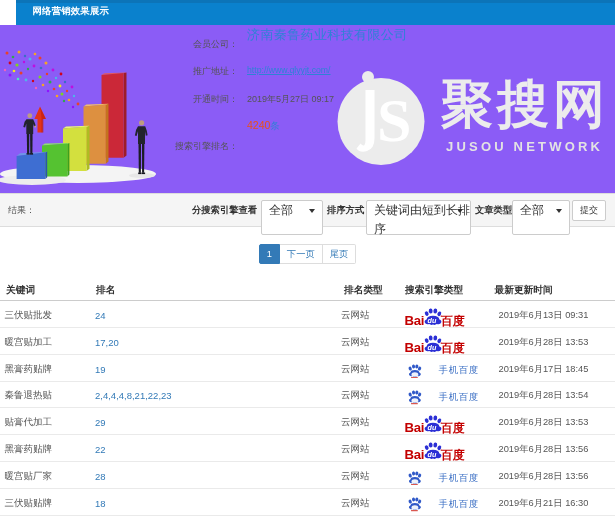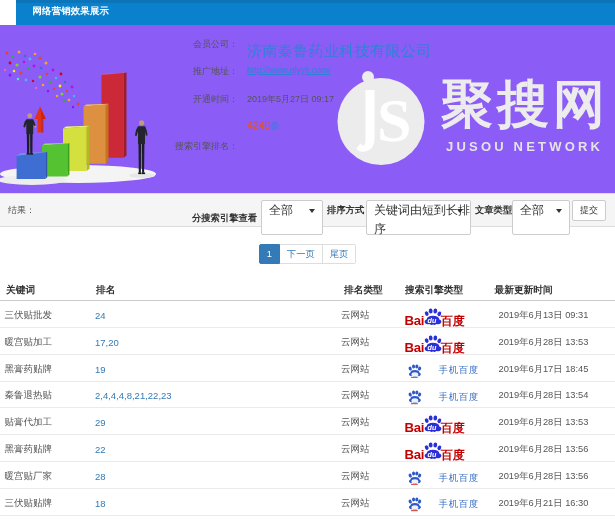"济南秦鲁药业科技有限公司" div.blue { font-size: 15px -> 13px; top: 42px -> 26px }
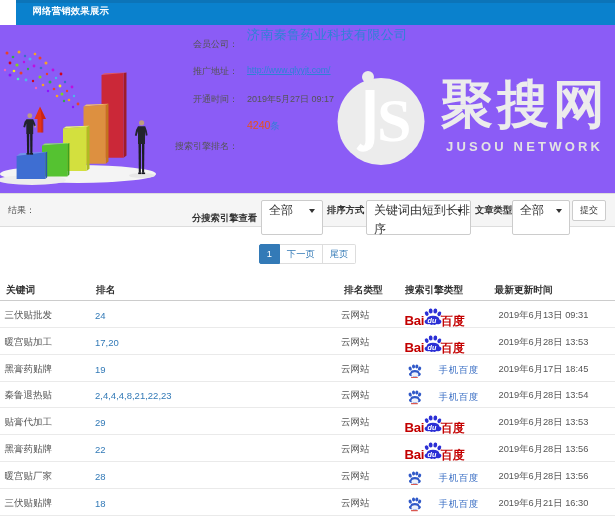"分搜索引擎查看" span.t { margin-top: 8px -> none }
